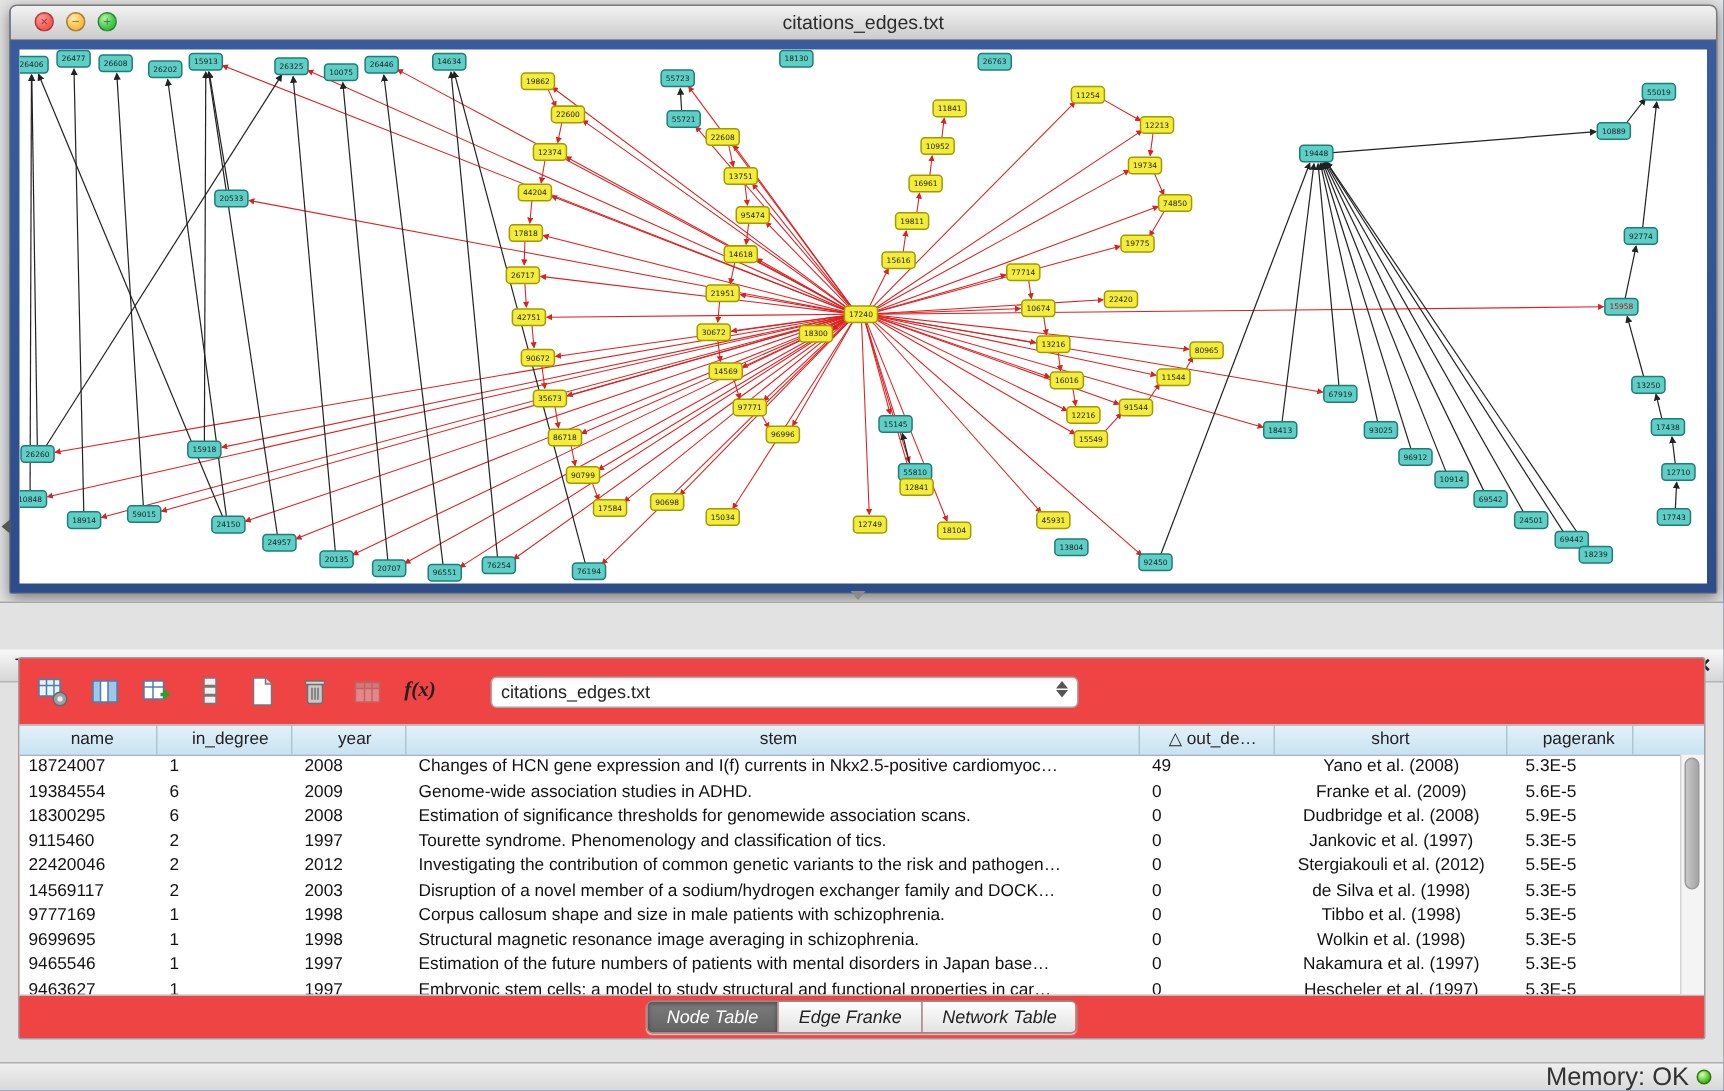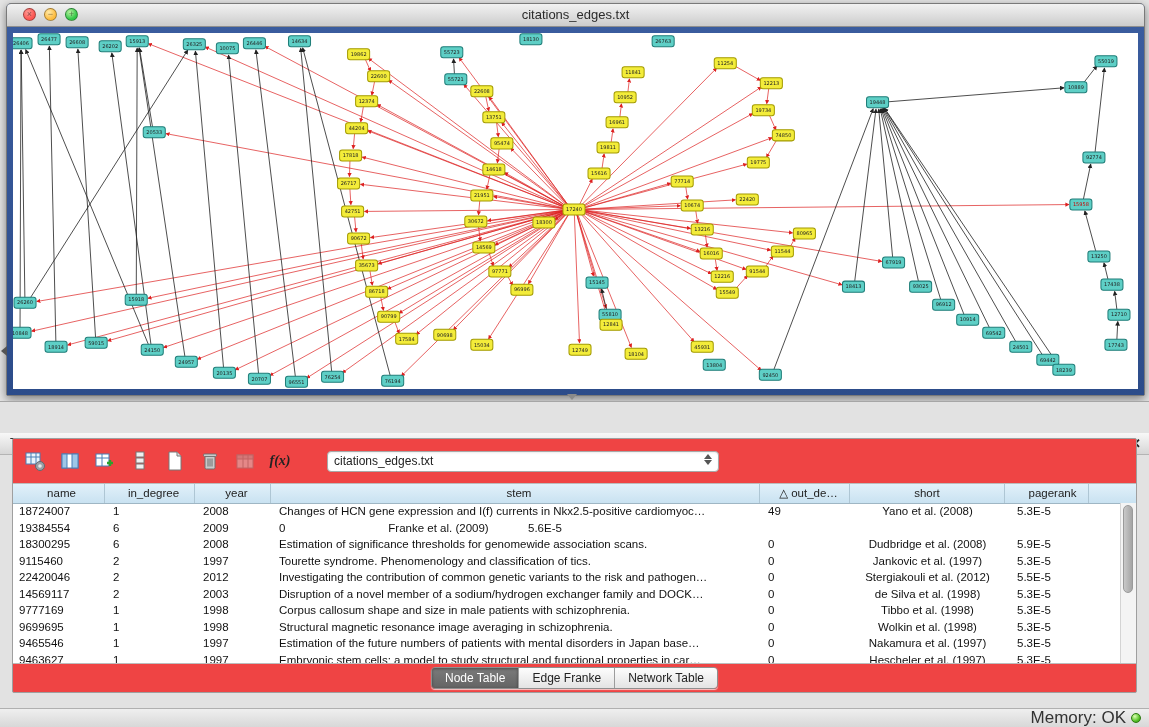"Genome-wide association studies in ADHD." div.td { html: none -> <div>Genome-wide association studies in ADHD.</div> }
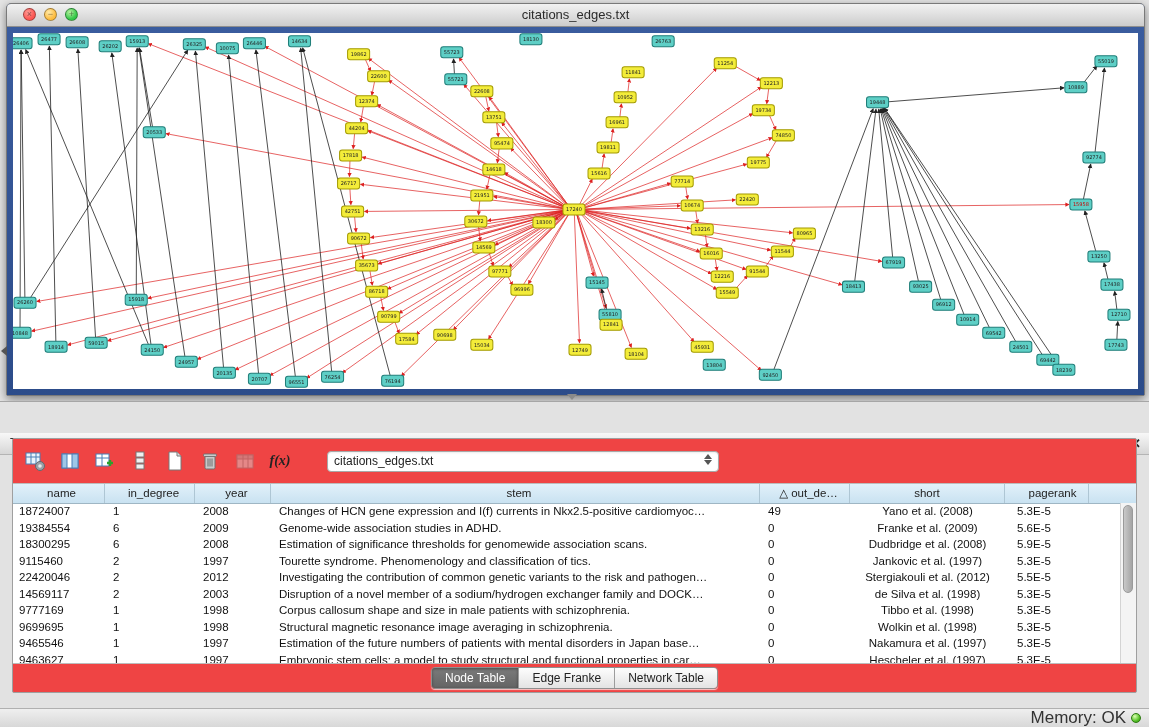"Node Table" .seg-group { font-style: none -> italic }
